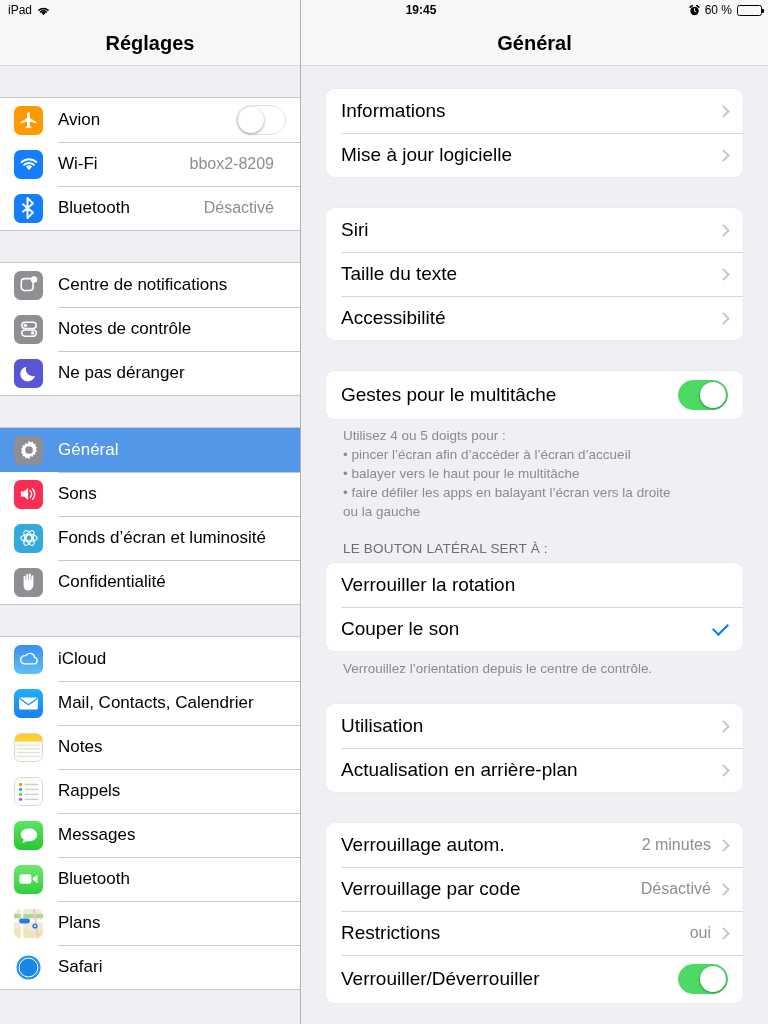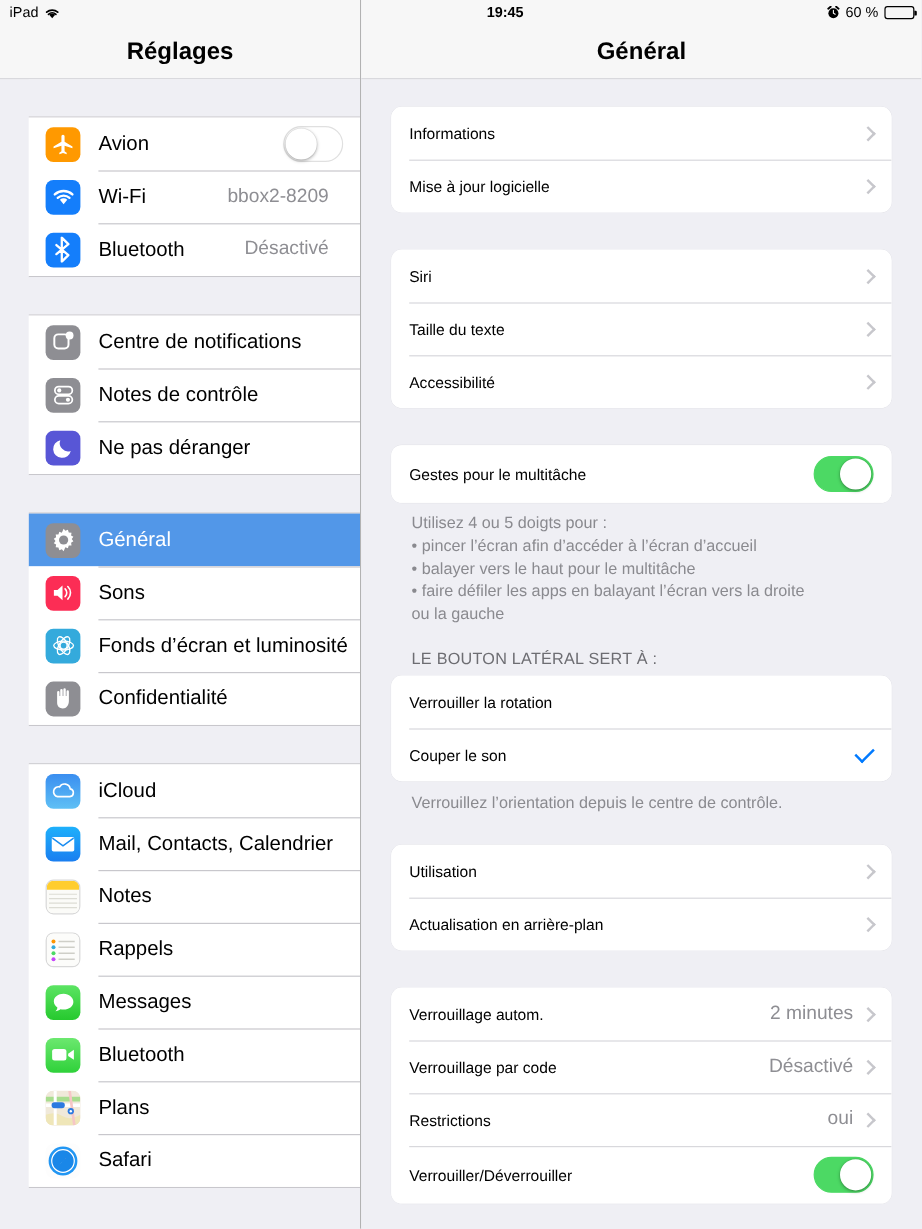"Avion" .side-scroll { padding-left: 24px -> none }
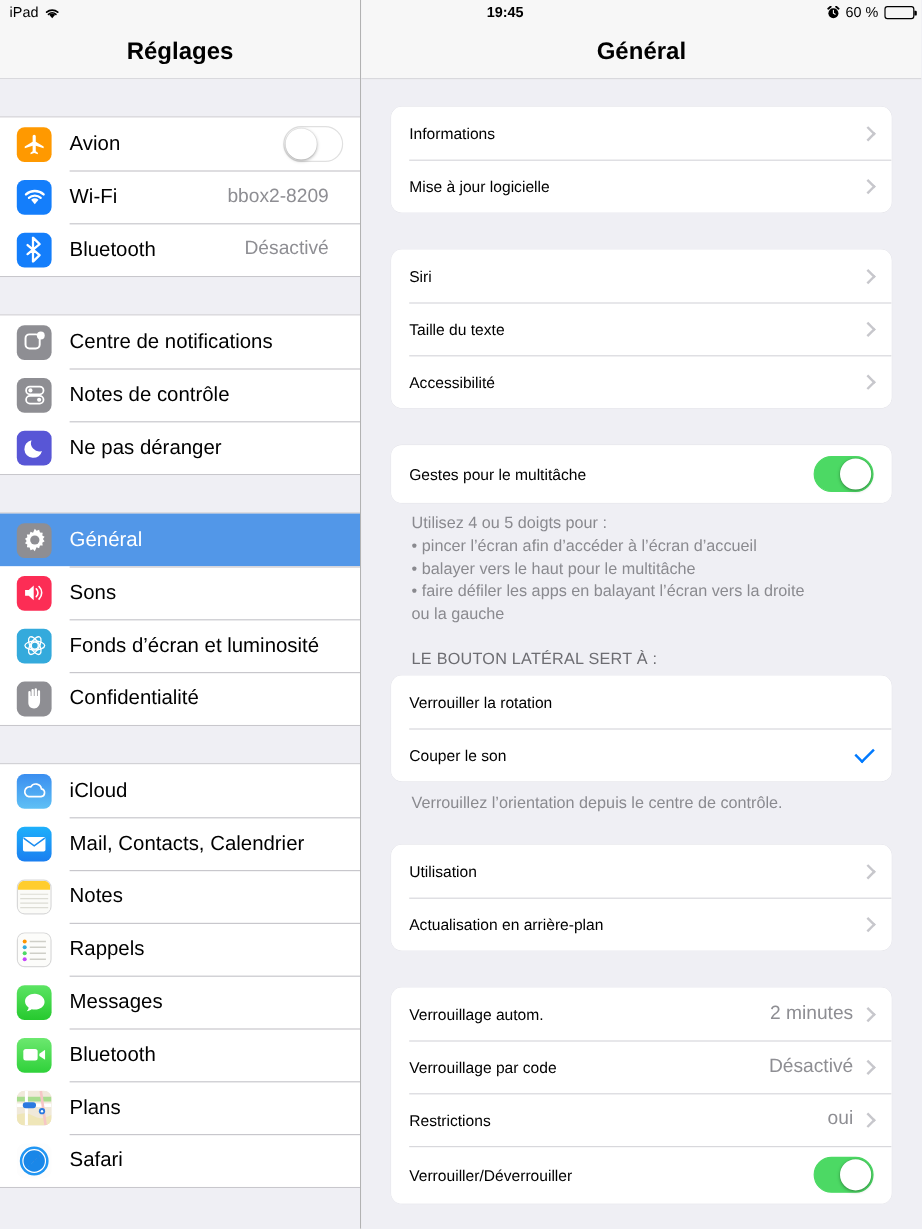"Informations" .row .label { font-size: 13px -> 19px }
